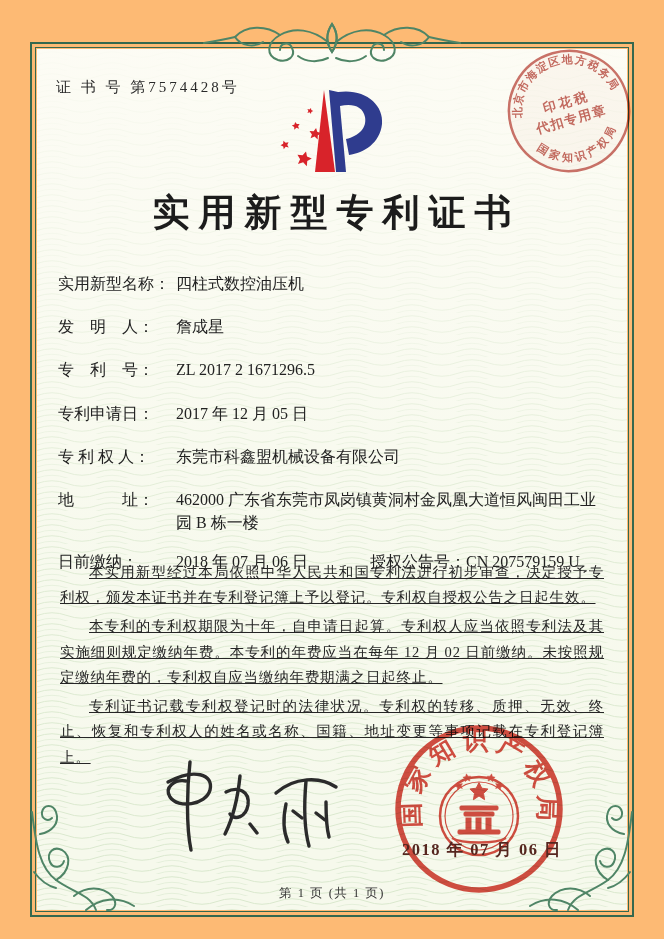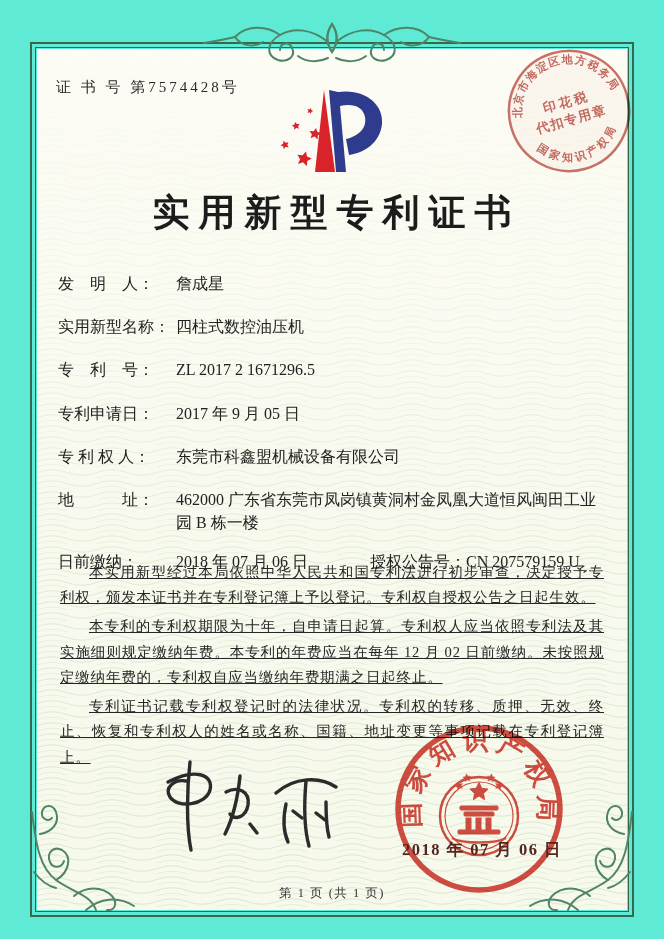"证 书 号 第7574428号" .page { background: #5eead4 -> #fdba74 }
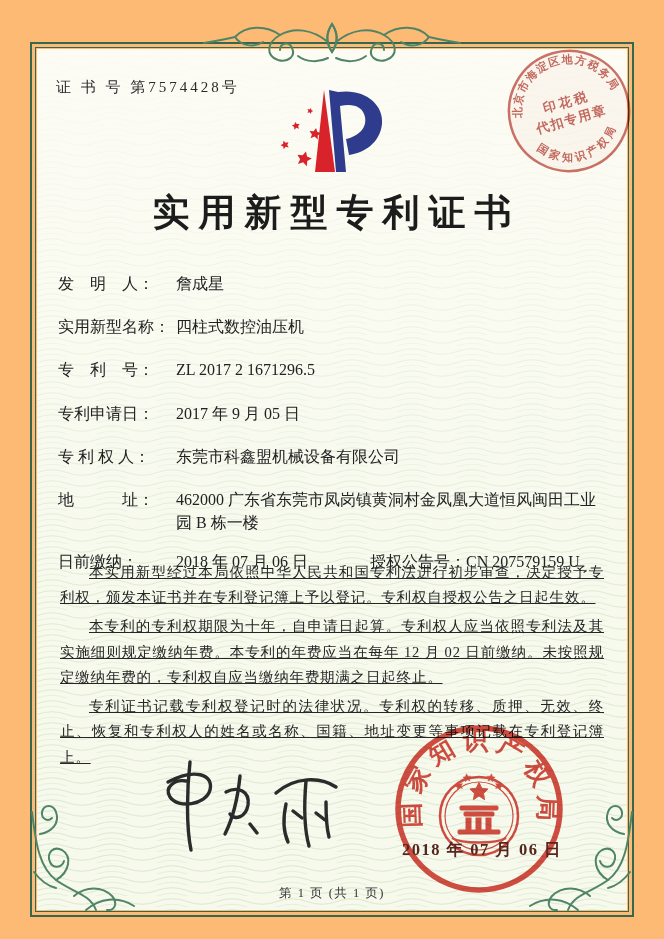"发 明 人：" div.field-row { order: before "实用新型名称：" -> after "实用新型名称：" }
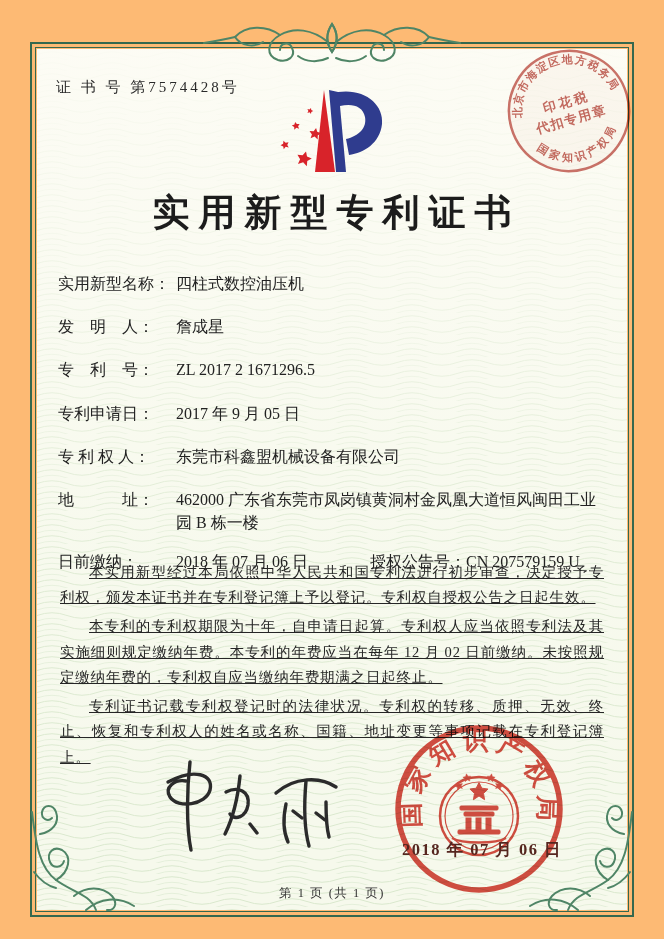"2017 年 9 月 05" span.field-value { text: 9 -> 12 }
